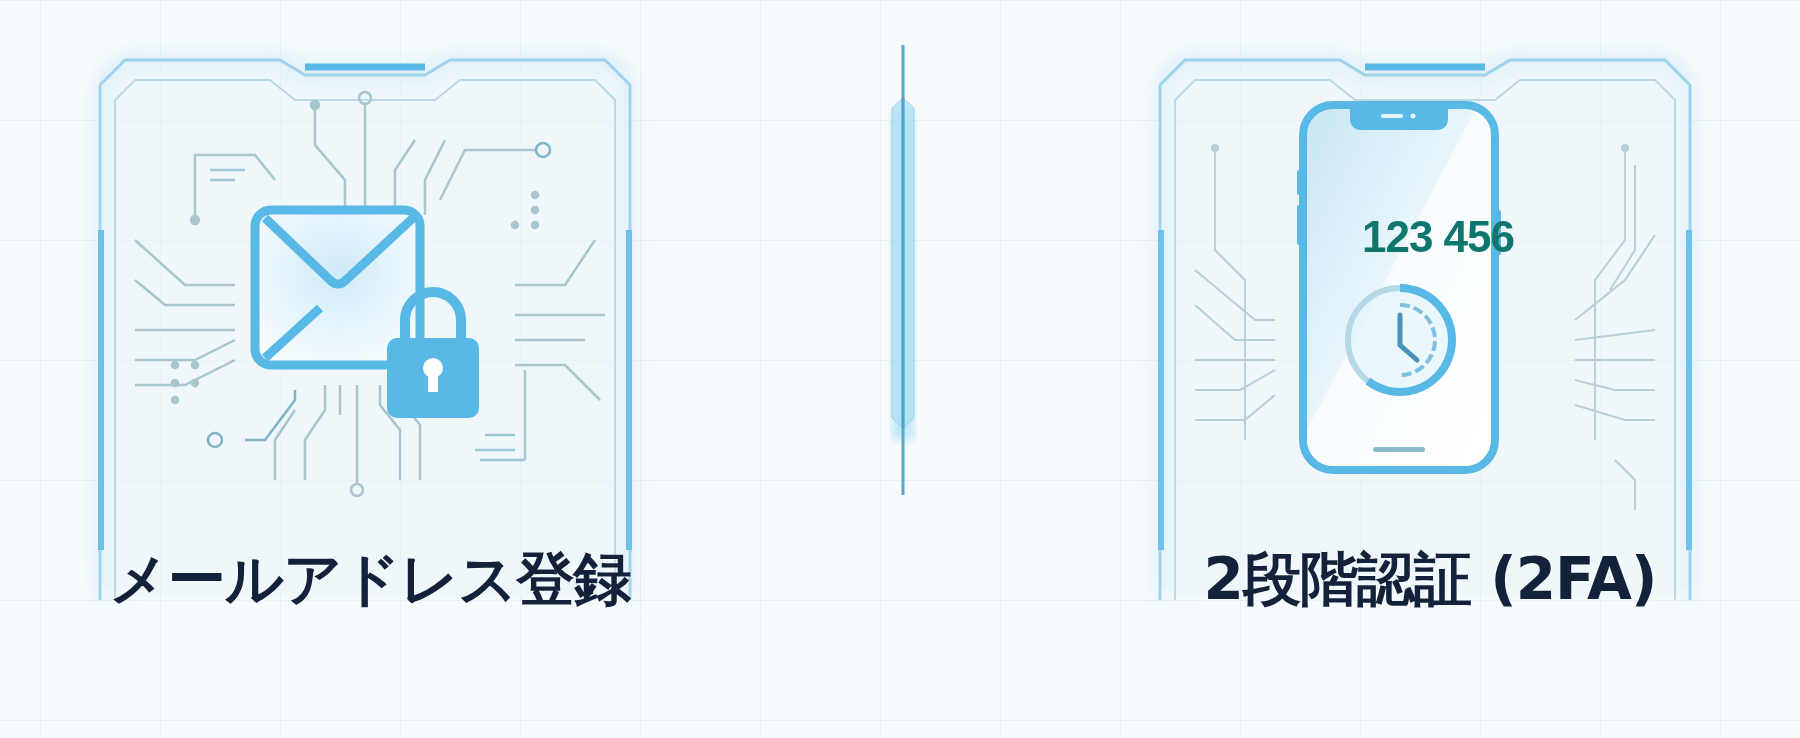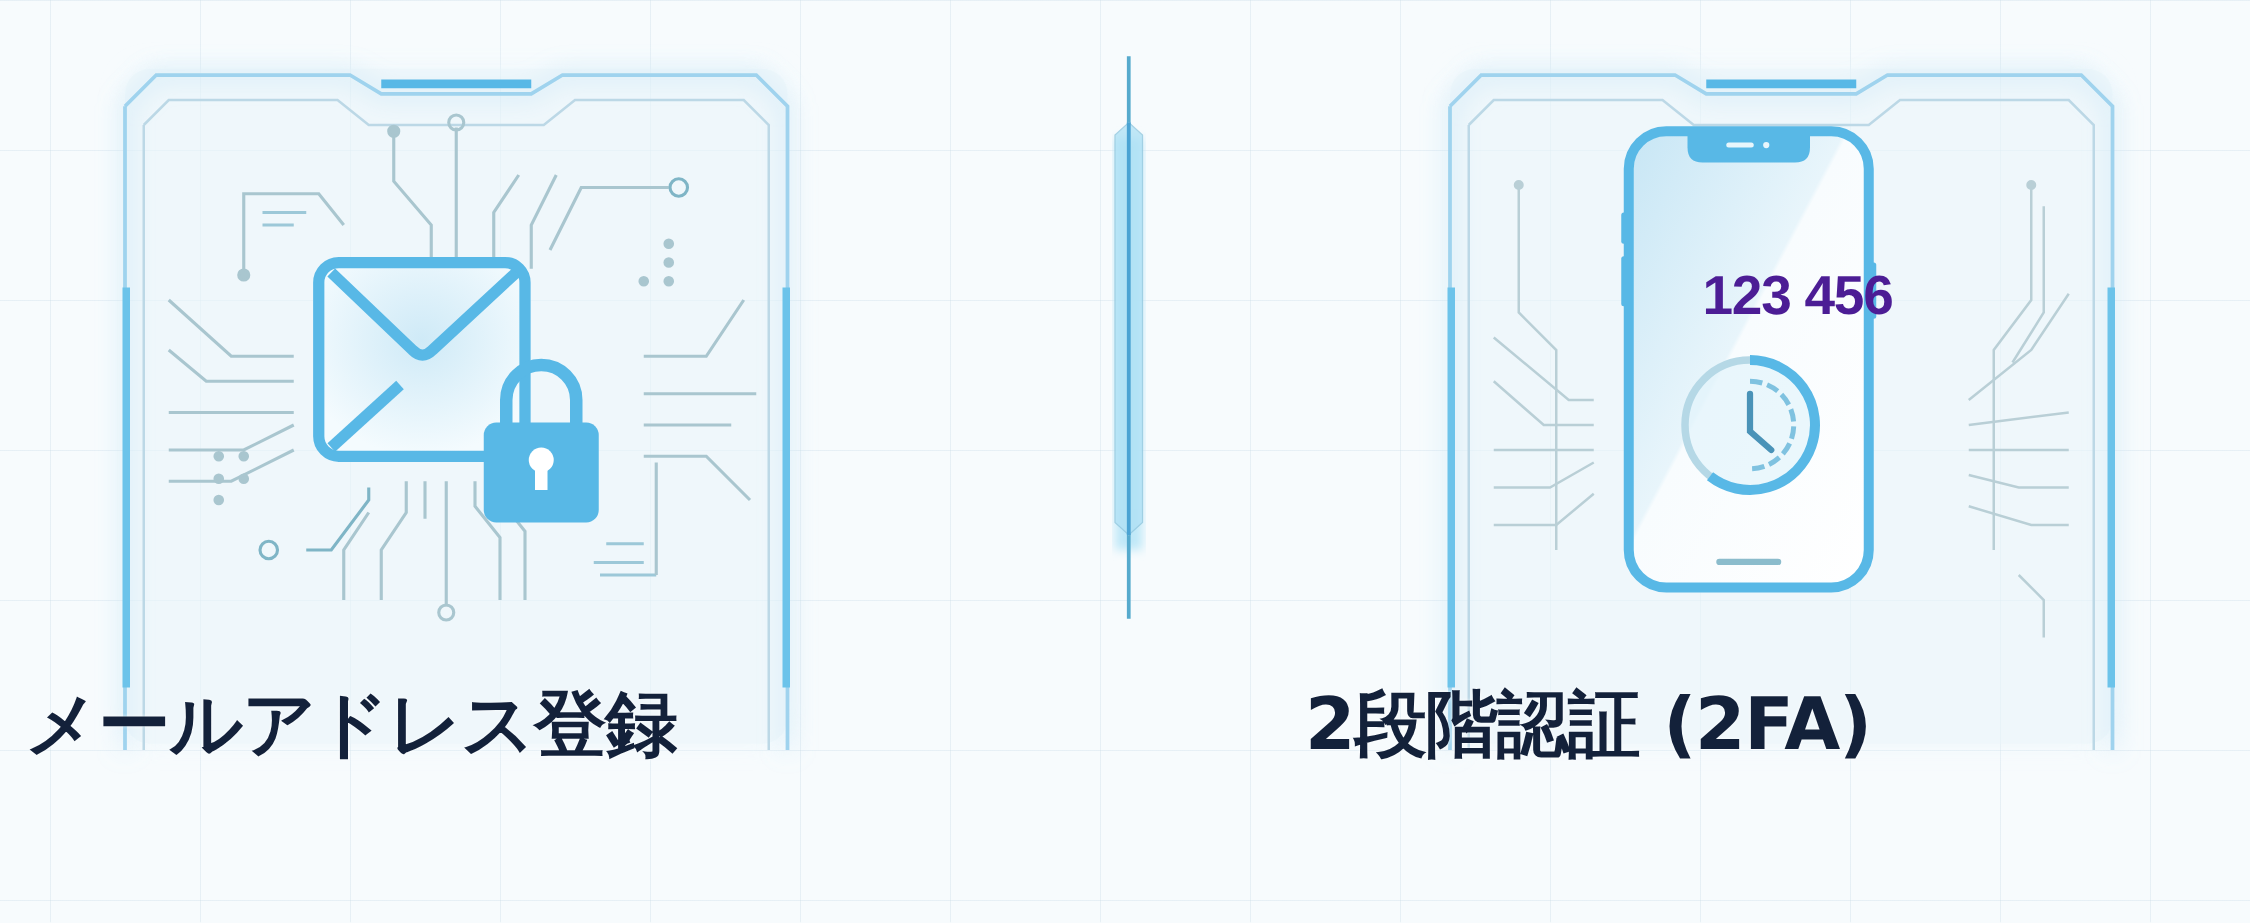"123 456" .otp { color: #4c1d95 -> #0f766e }
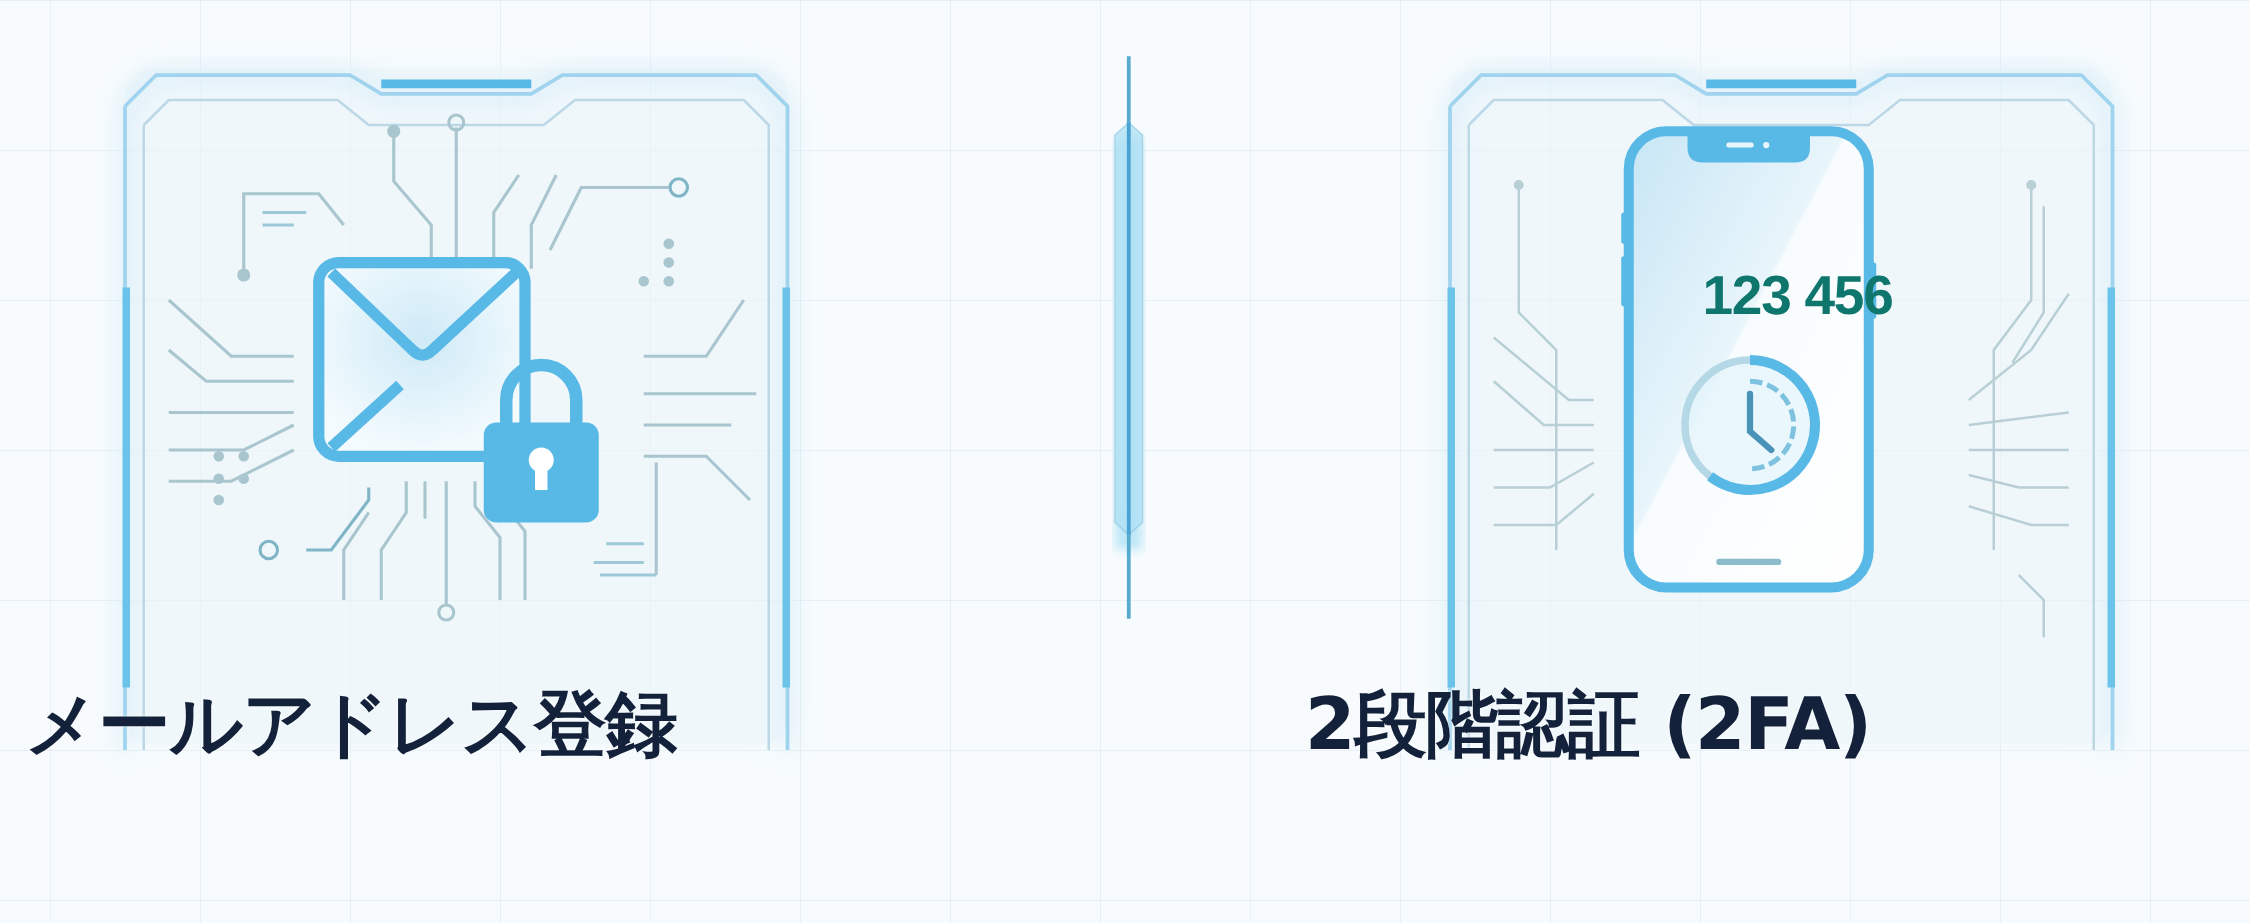"メールアドレス登録" .caption { text-align: left -> center }
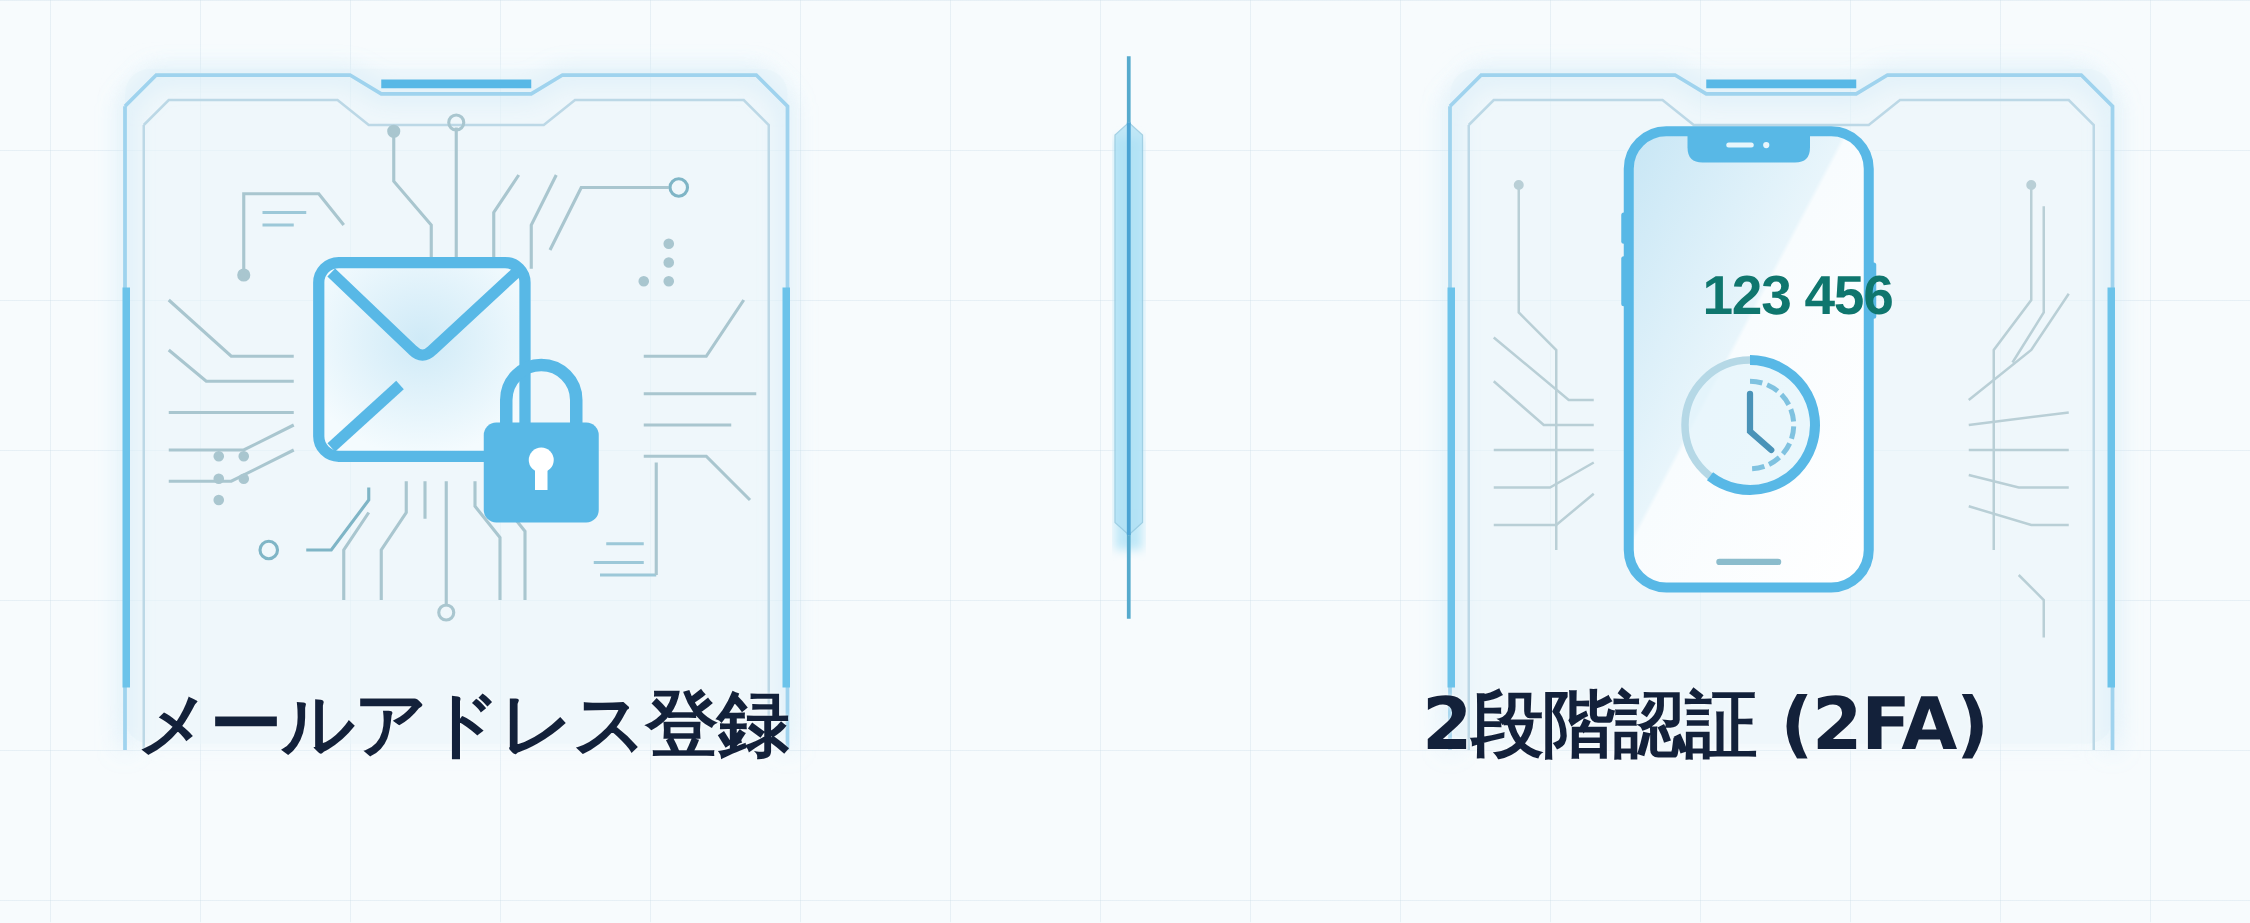"2段階認証 (2FA)" .caption.right { left: 1044px -> 1110px }
